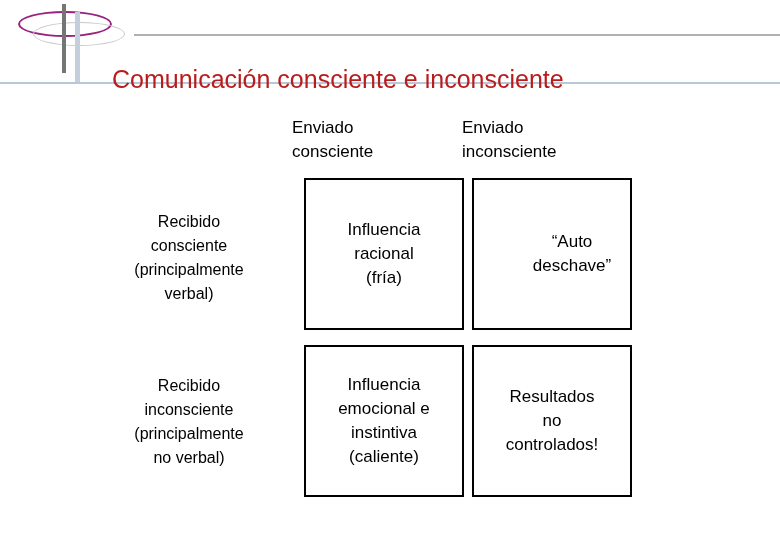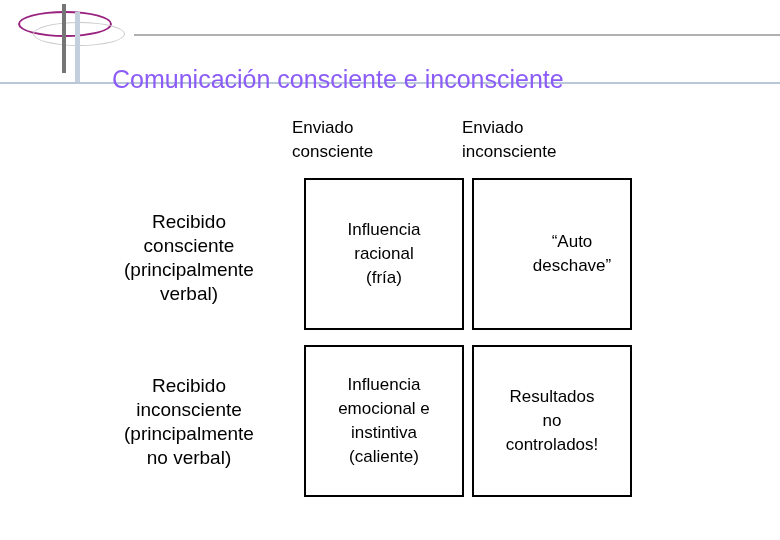"Comunicación consciente e inconsciente" #slide-title { color: #8b5cf6 -> #b91c1c }
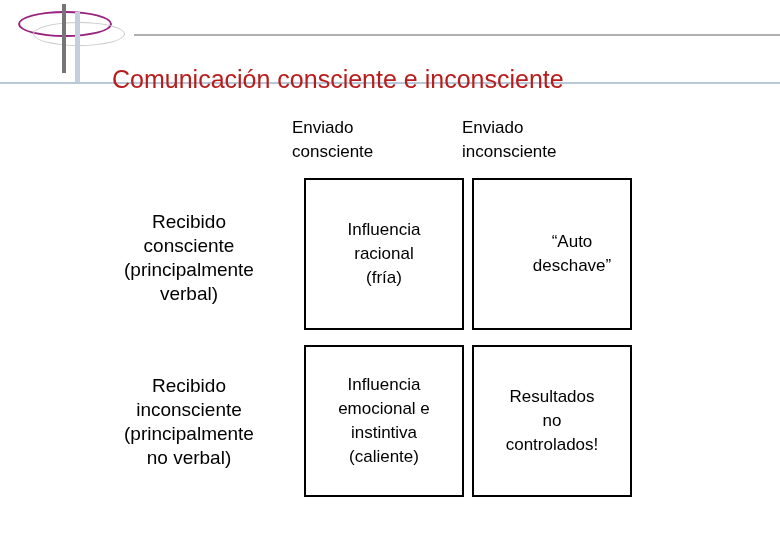"Recibido" .row-header { font-size: 19px -> 16px }
